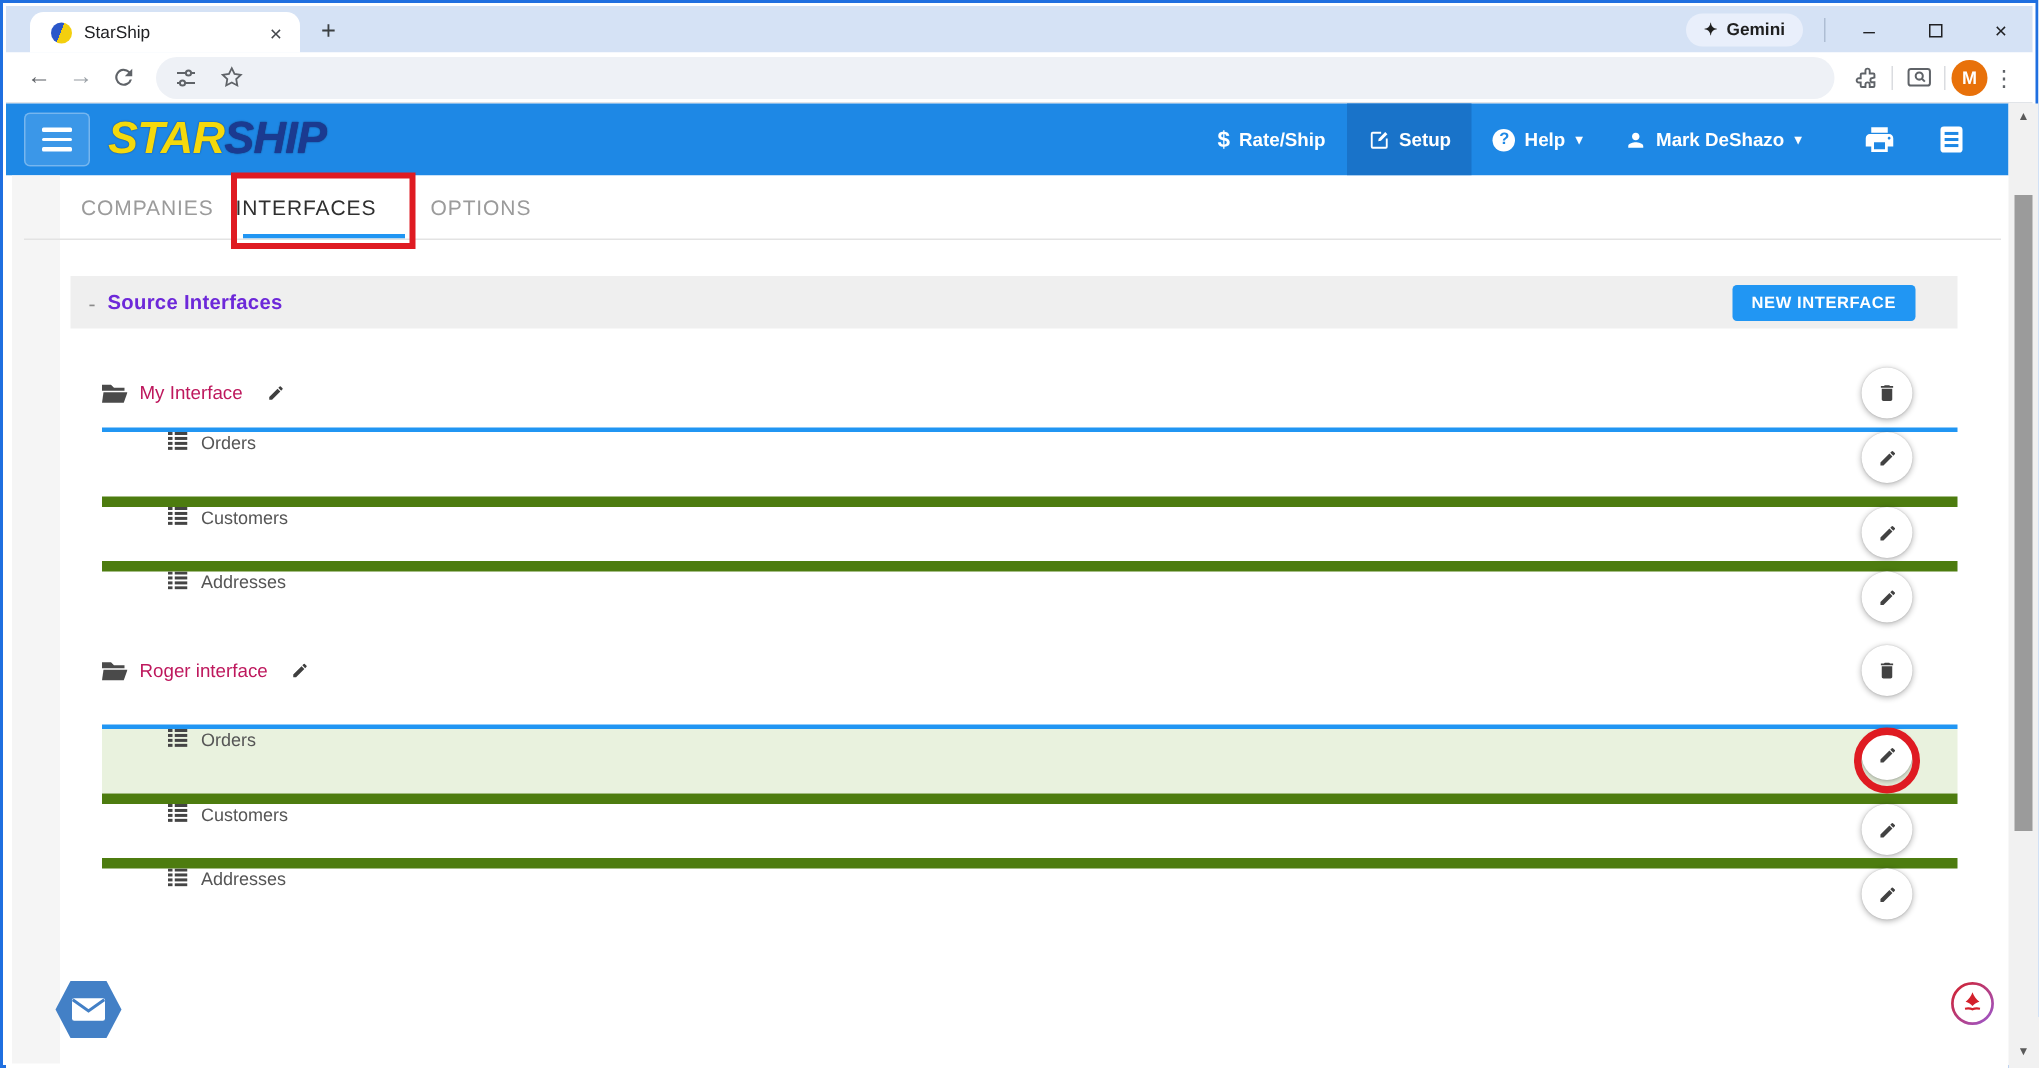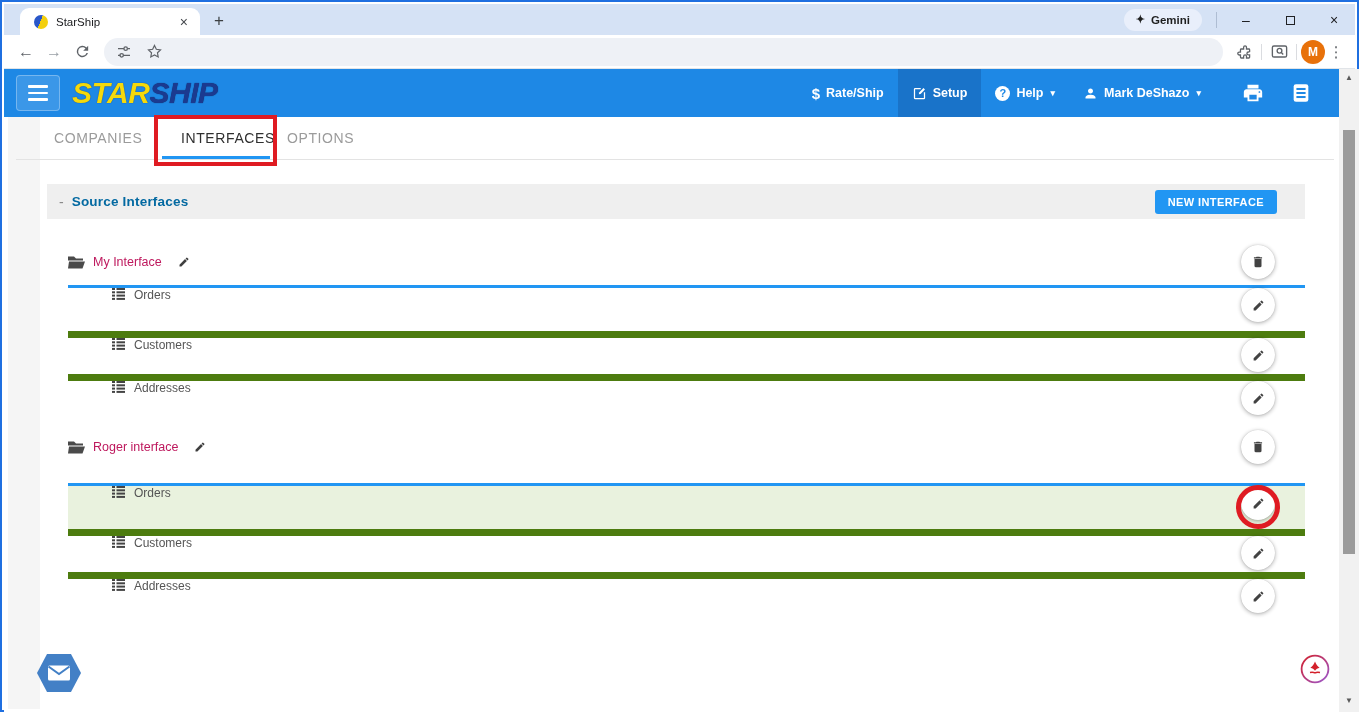"INTERFACES" span.pagetab { left: 177px -> 153px }
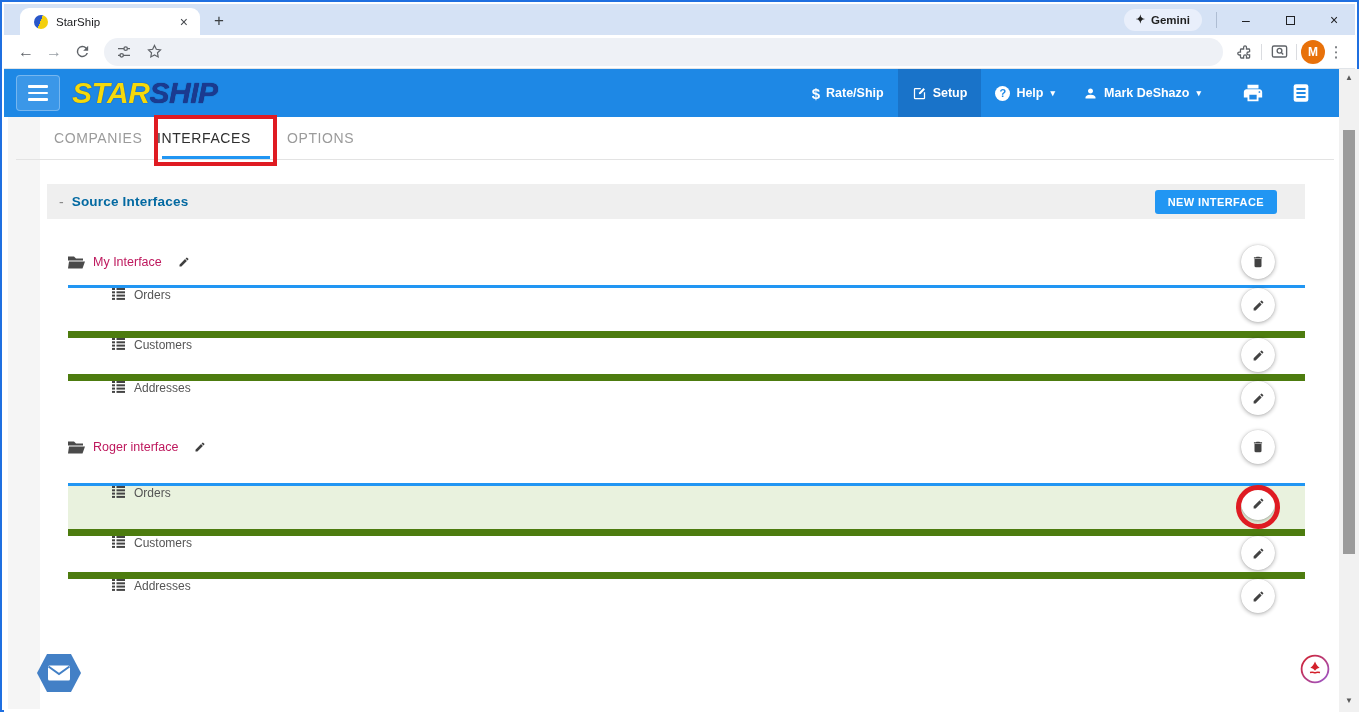"Source Interfaces" .section-title { color: #0369a1 -> #6d28d9 }
